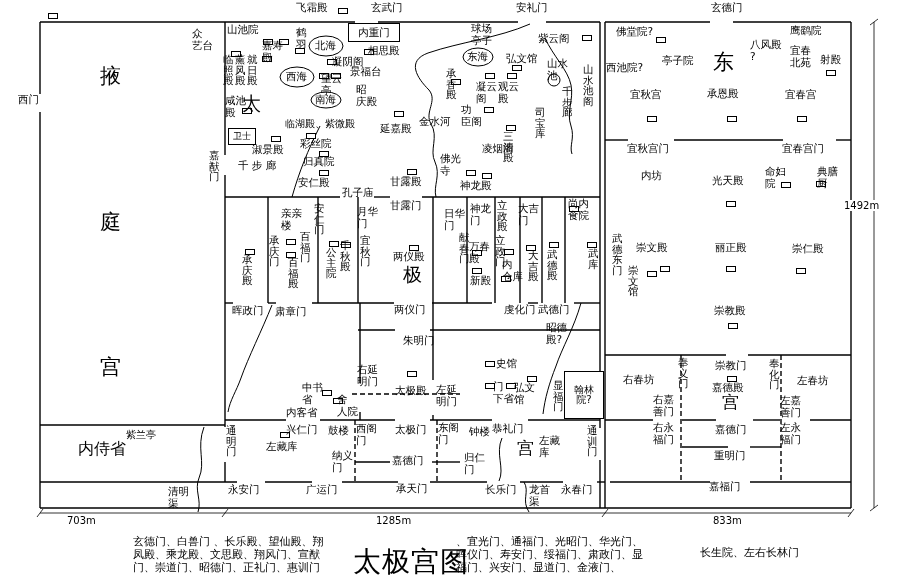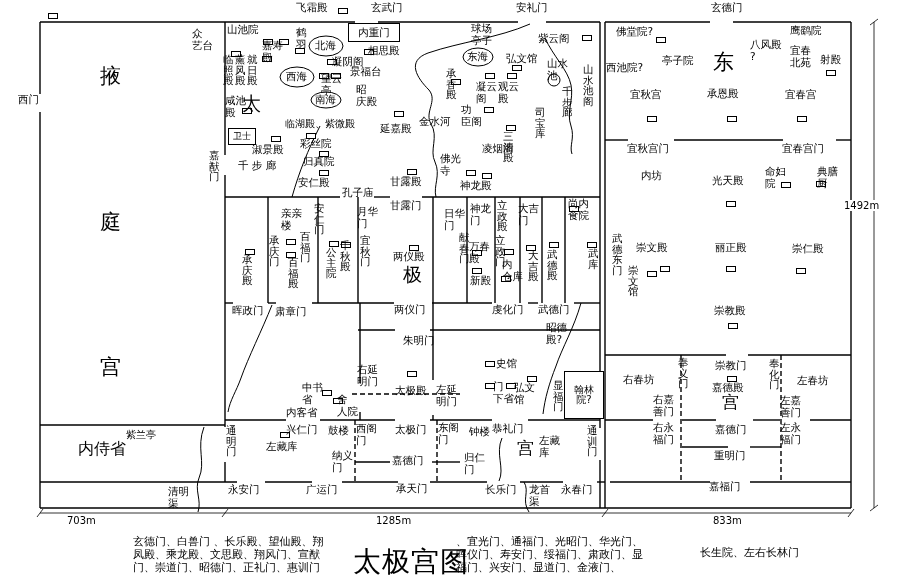"虔化门" div.lbl { left: 492px -> 504px }
